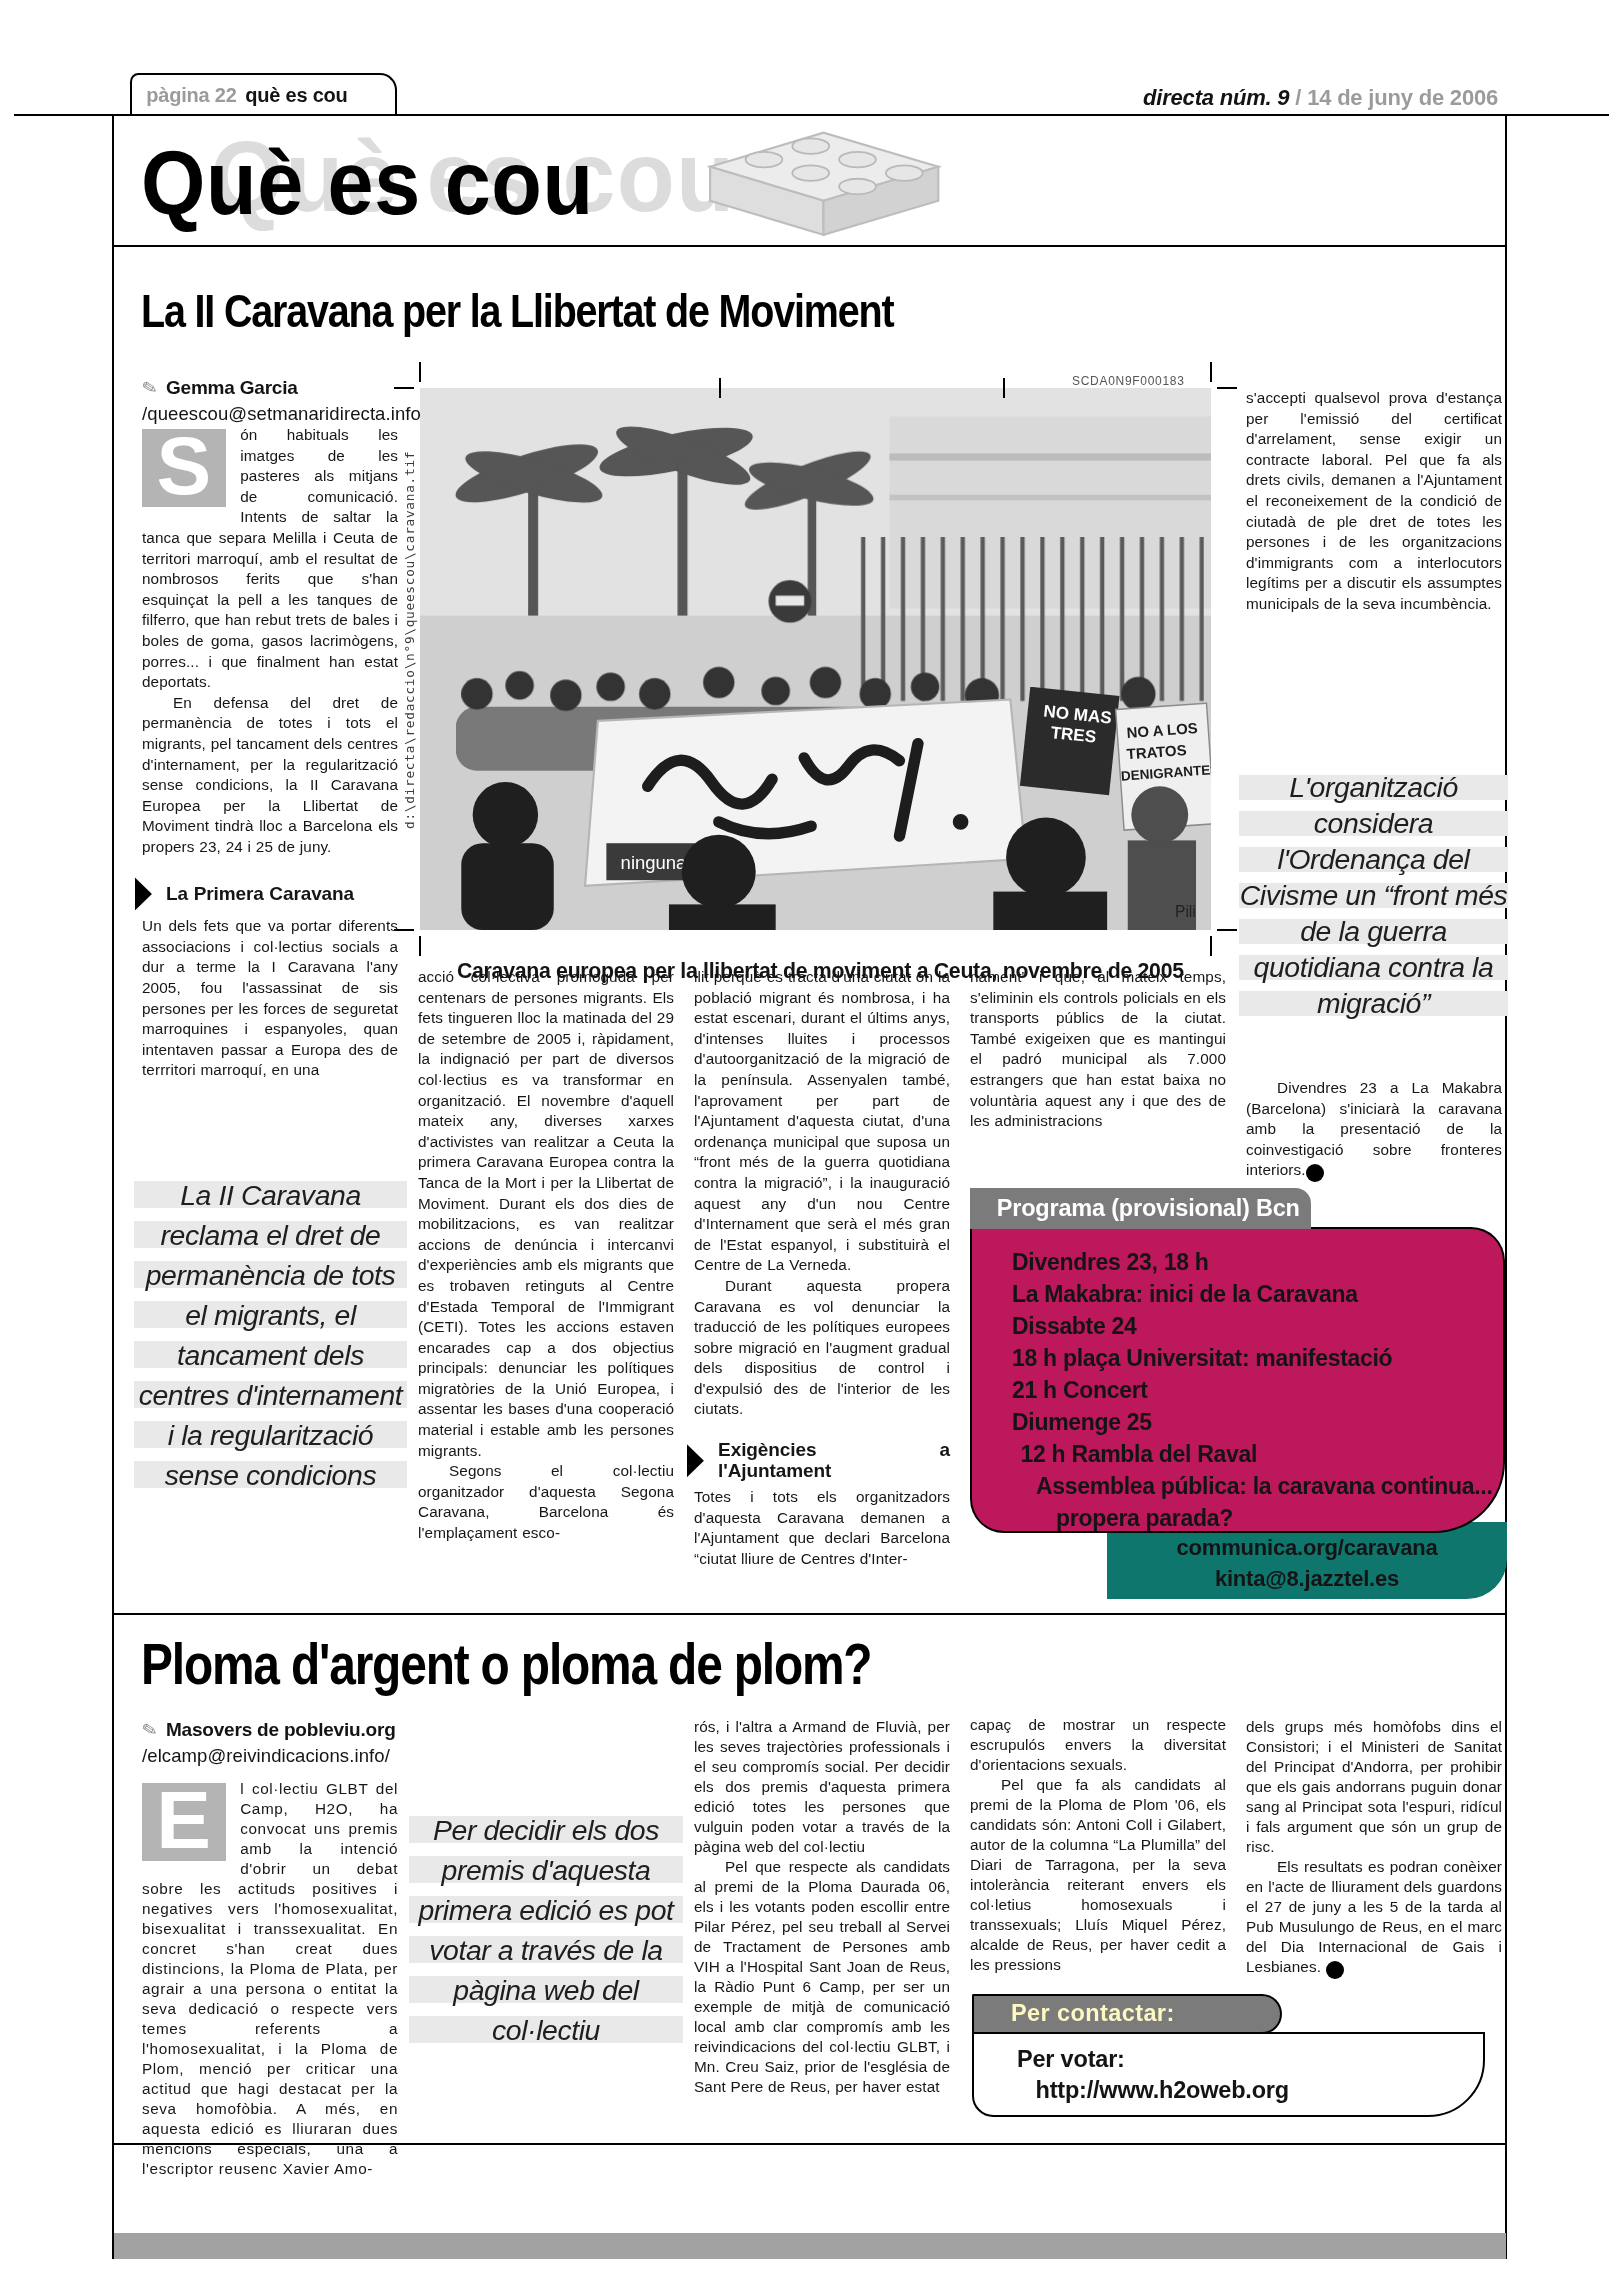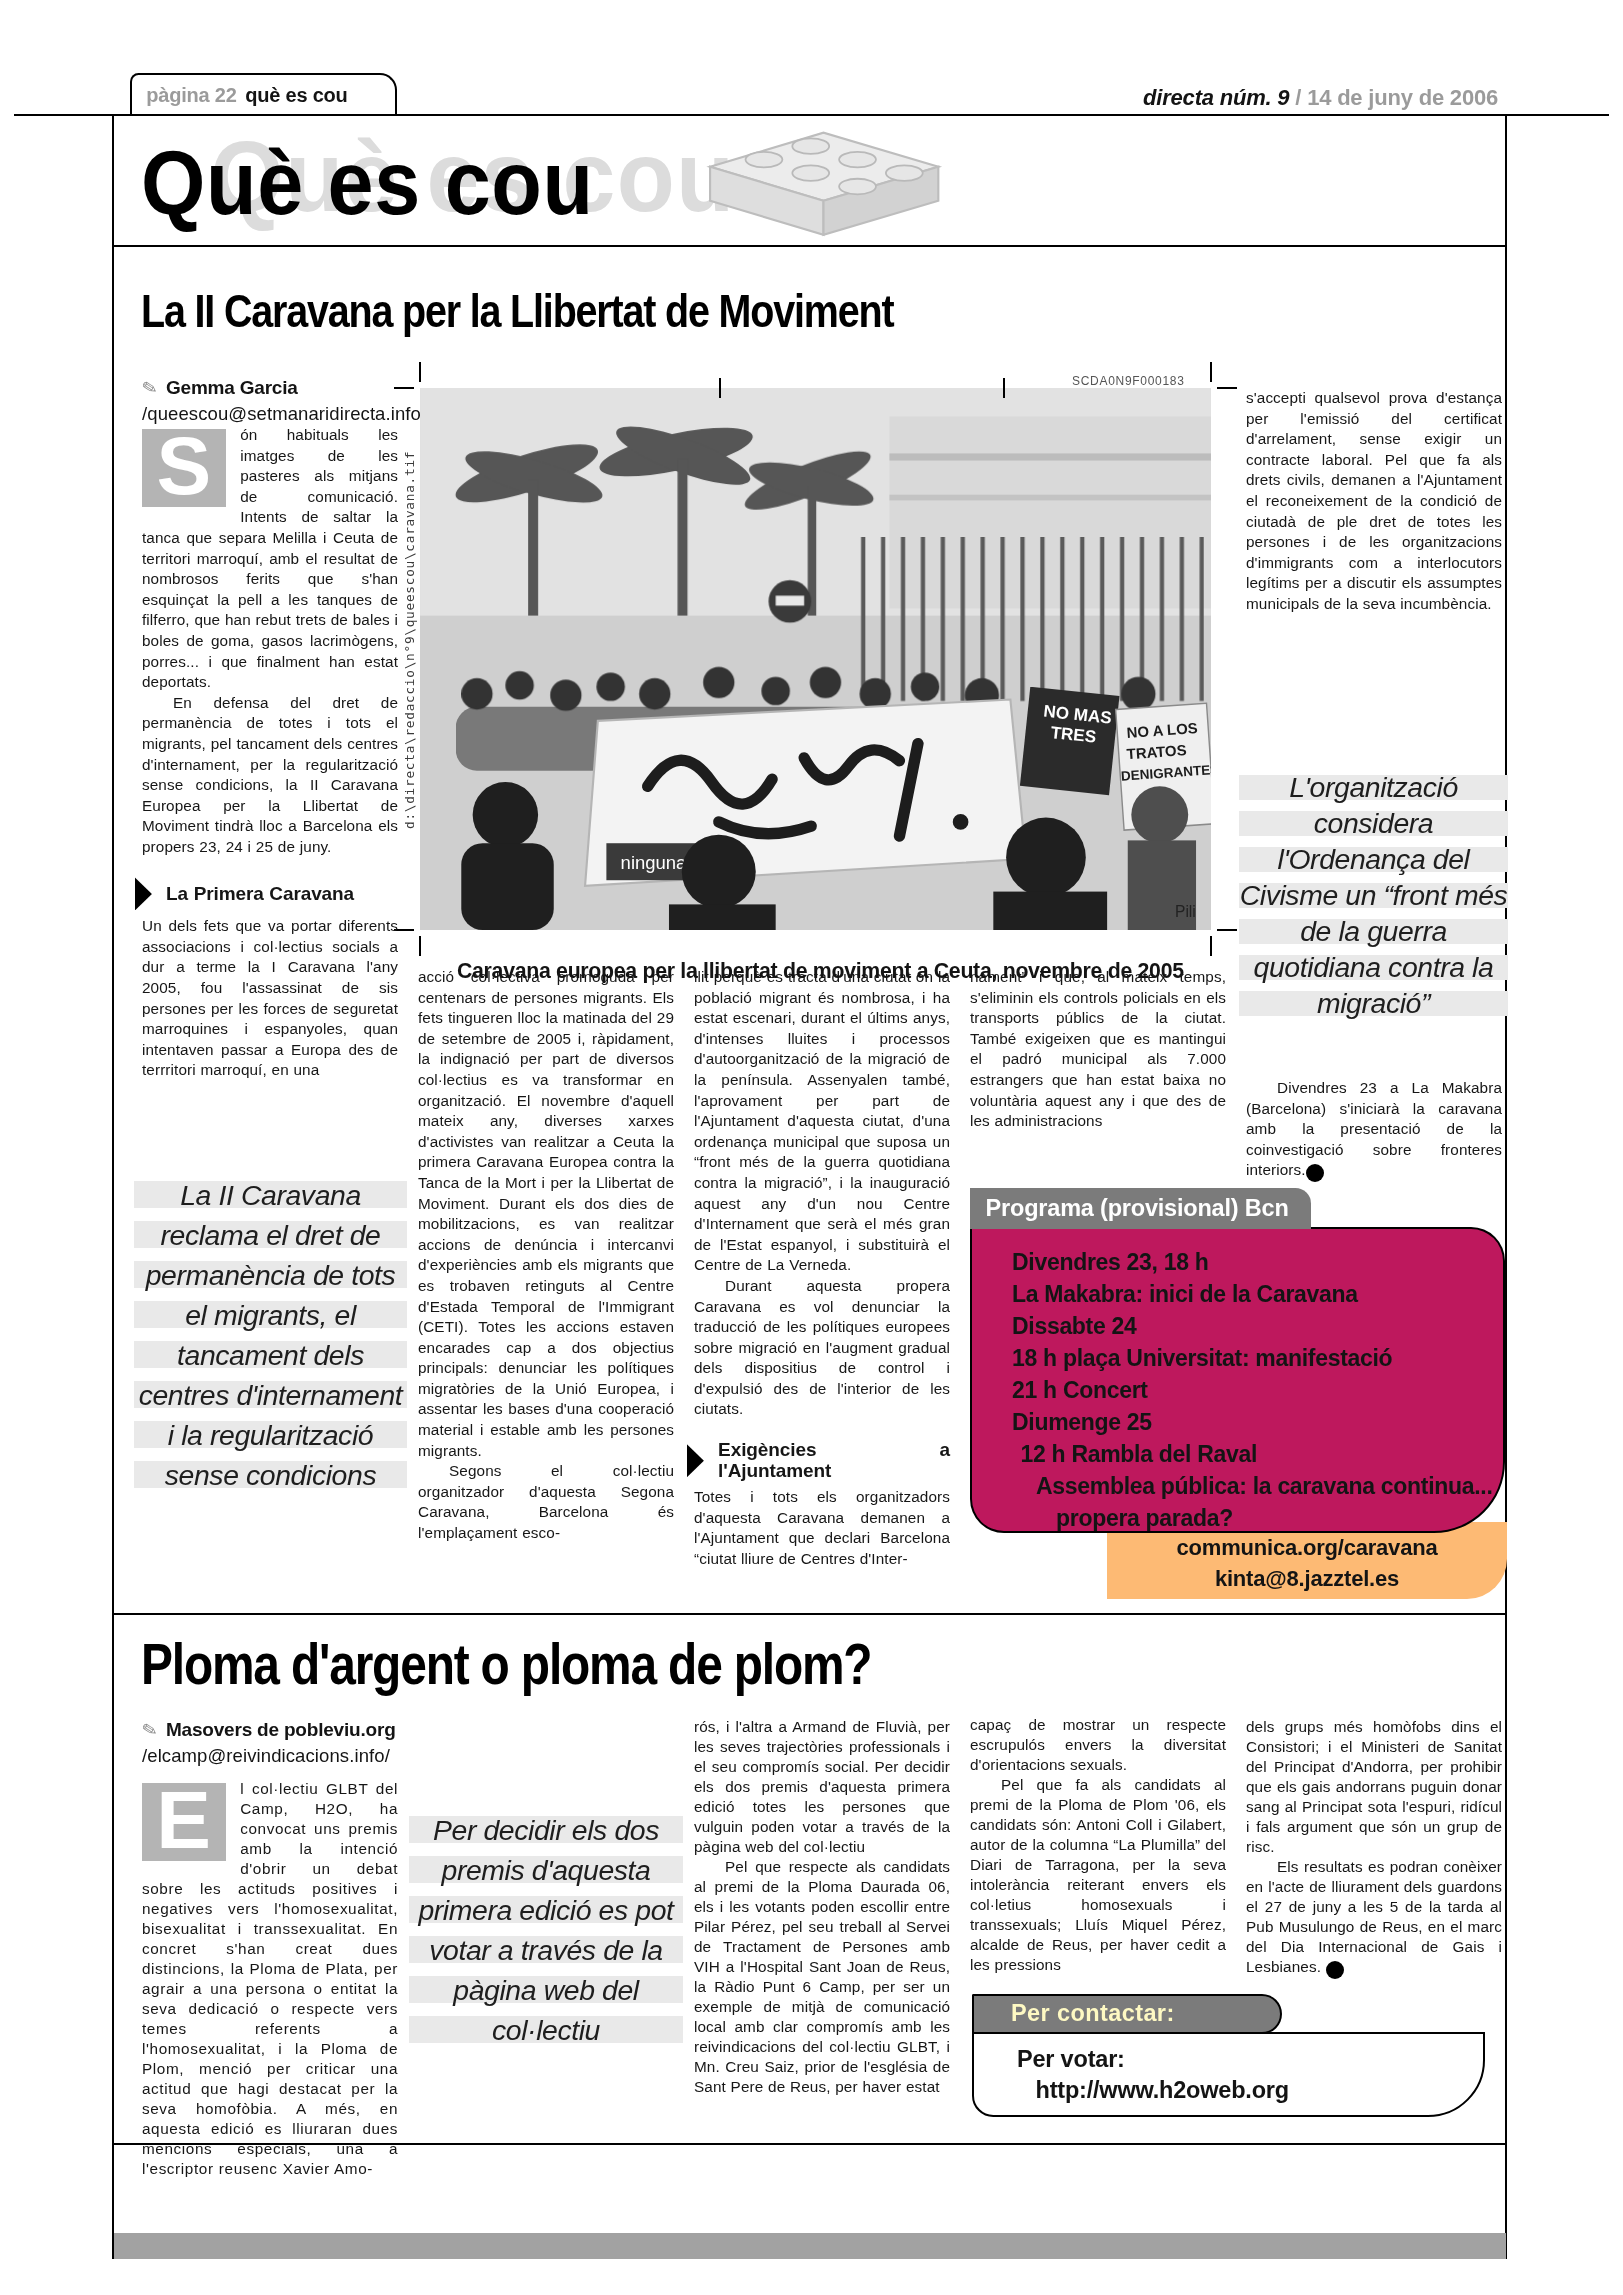"Programa (provisional) Bcn" .prog-head { text-align: none -> center }
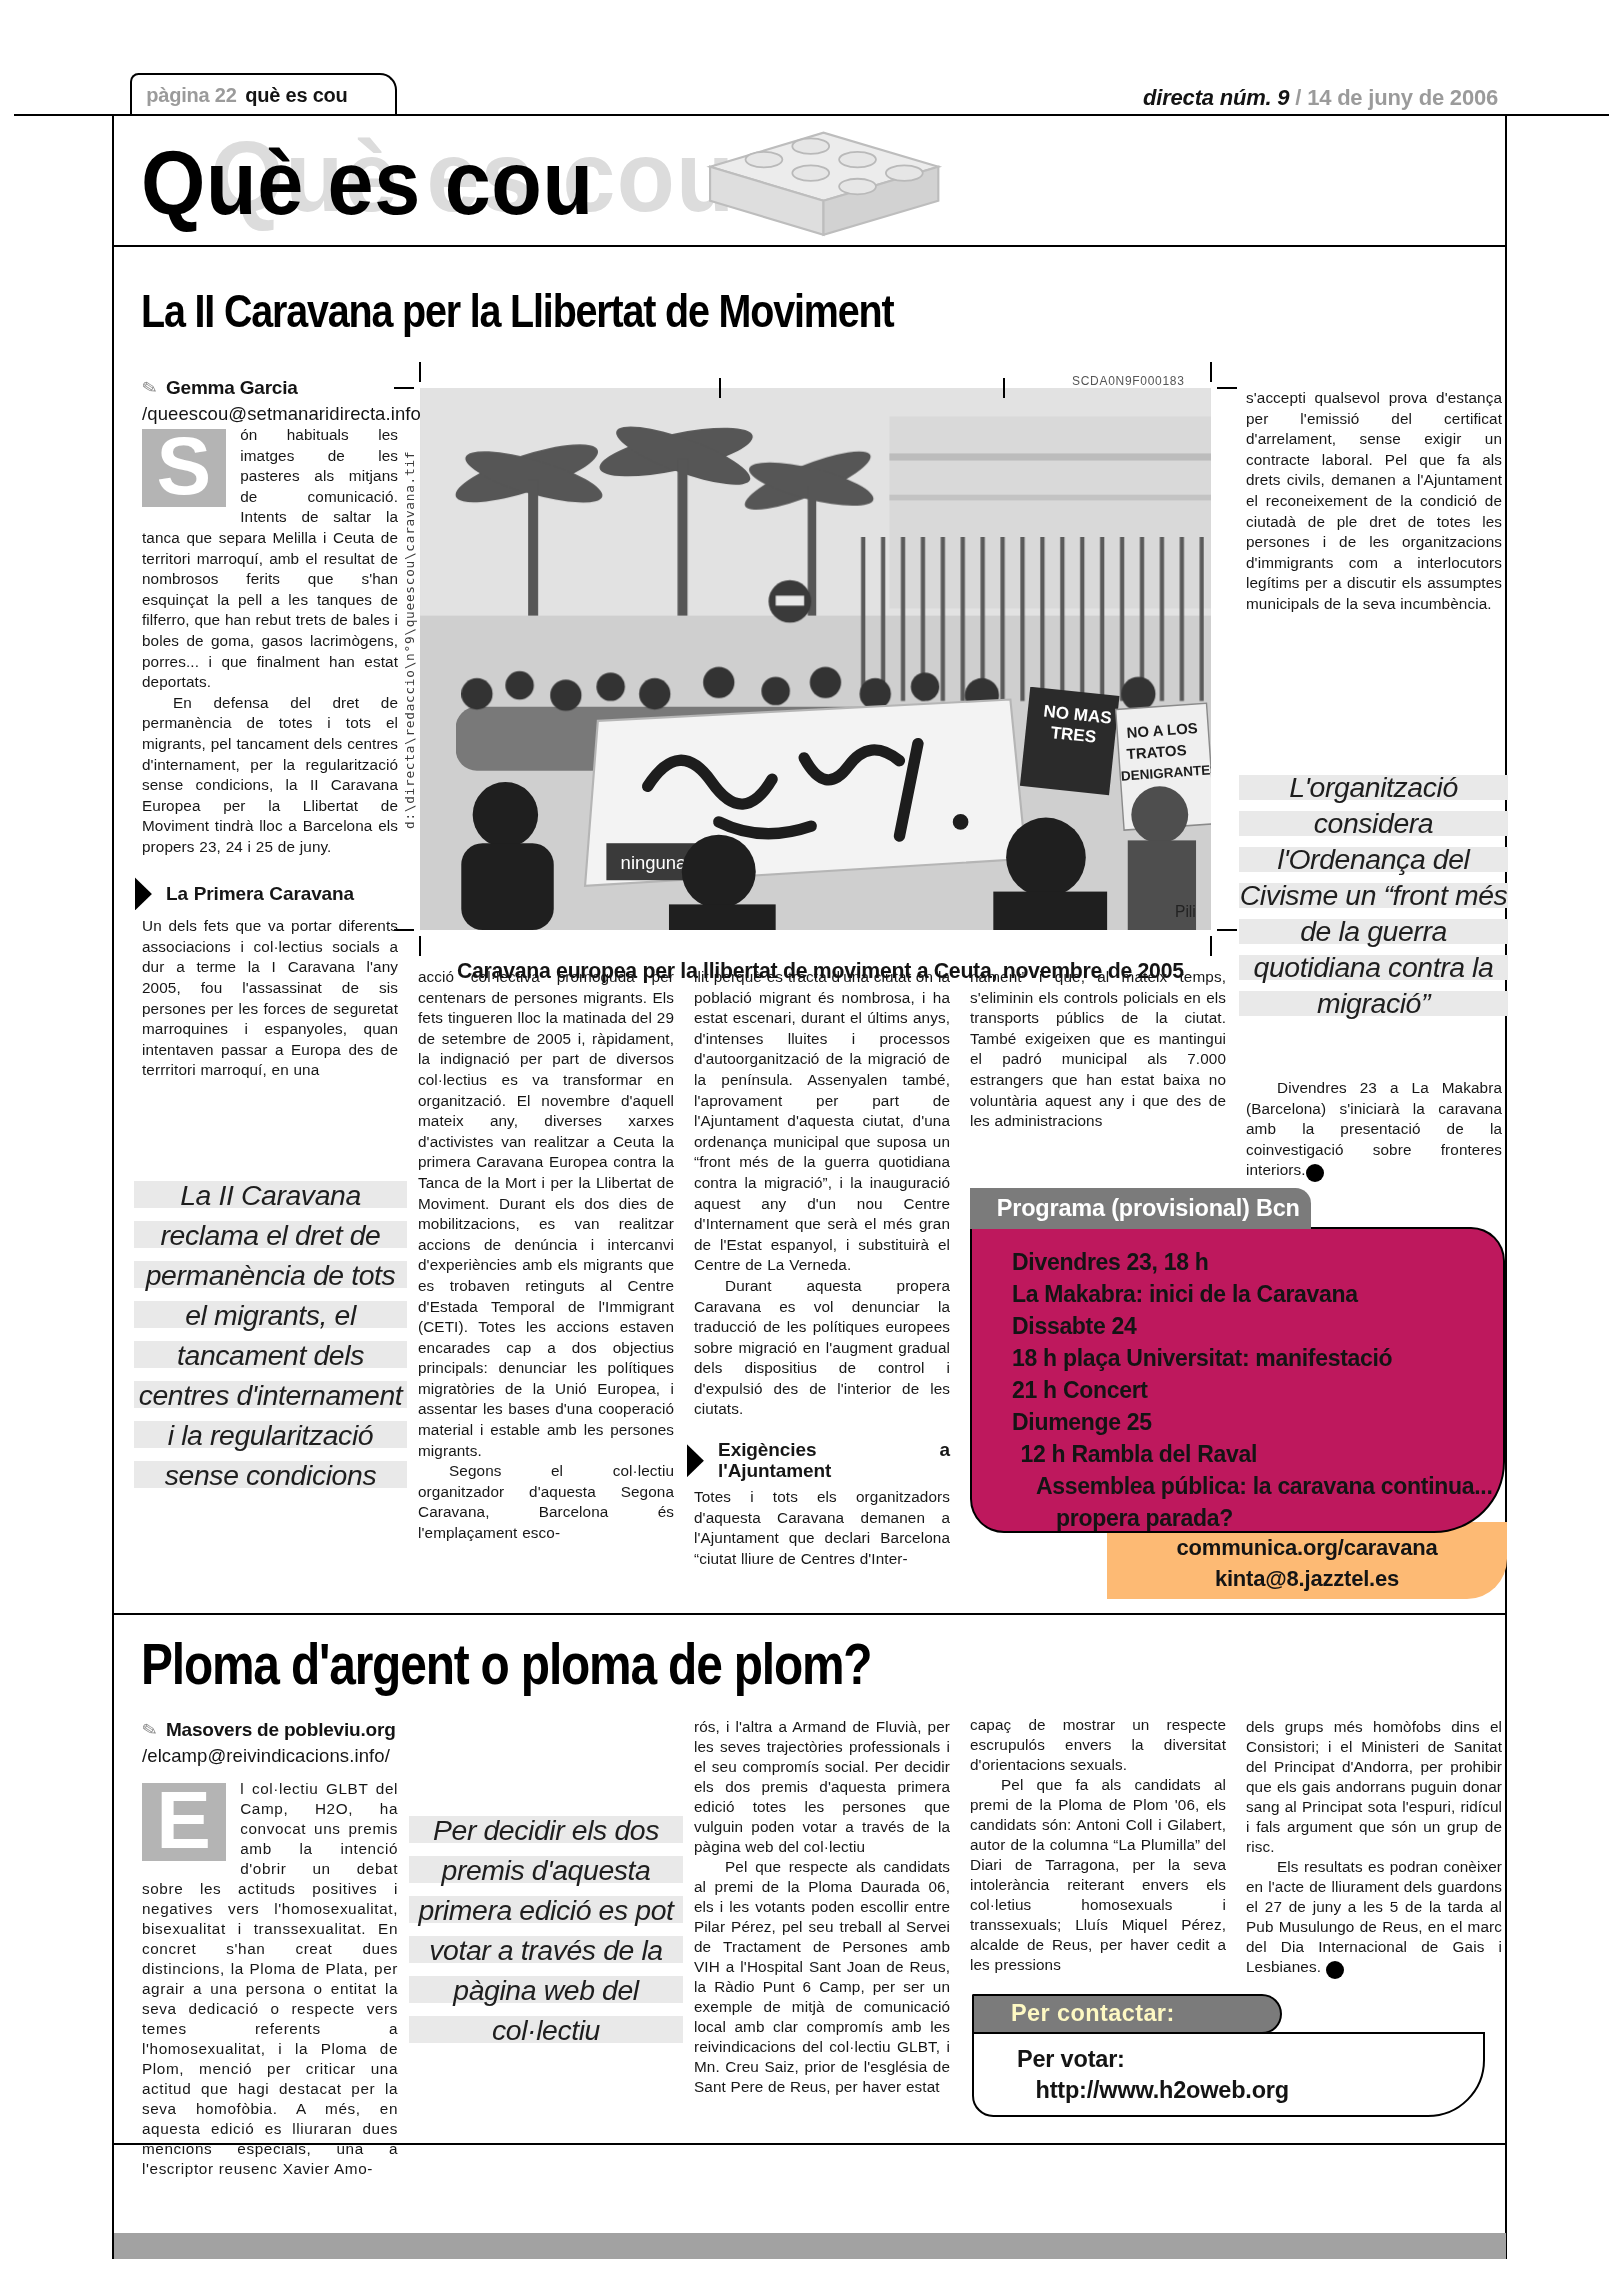"communica.org/caravana" .communica { background: #fdba74 -> #0f766e }
